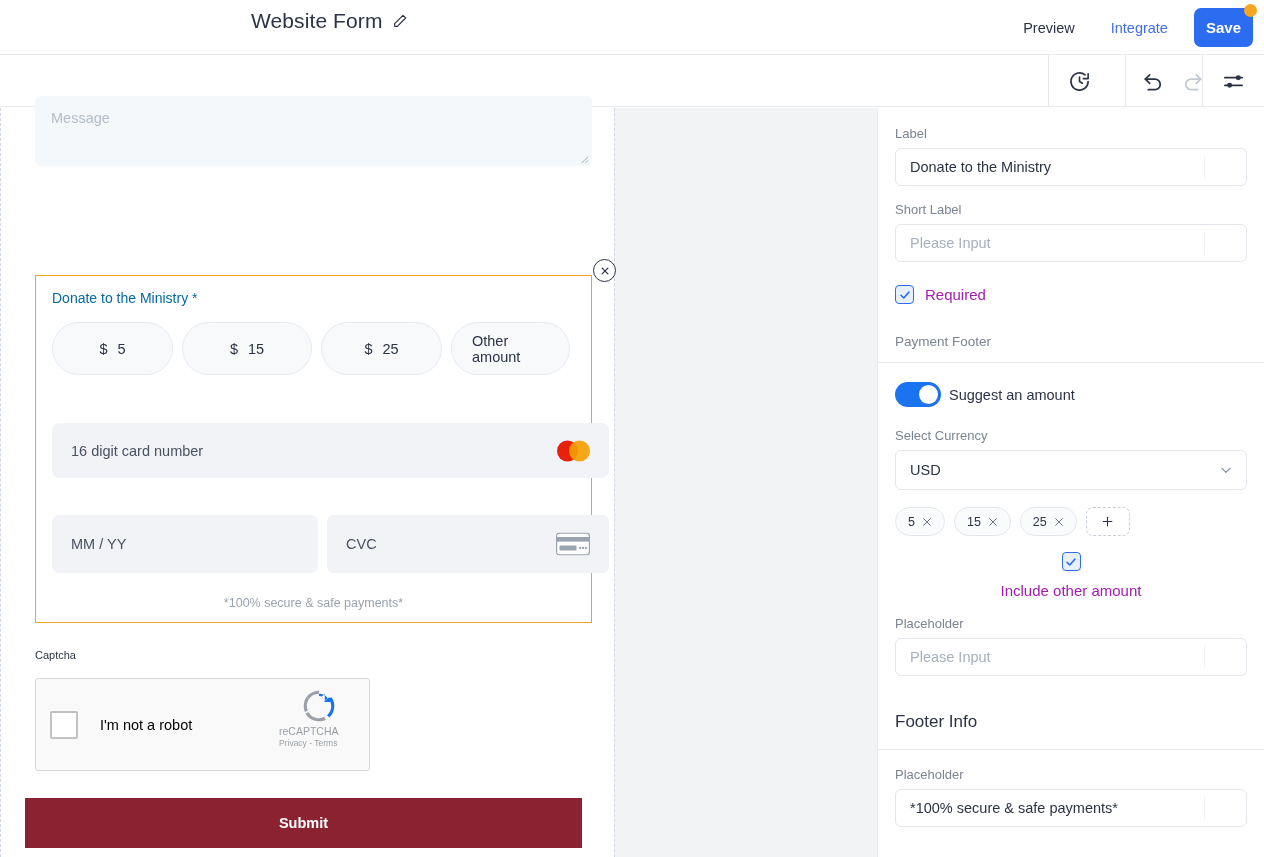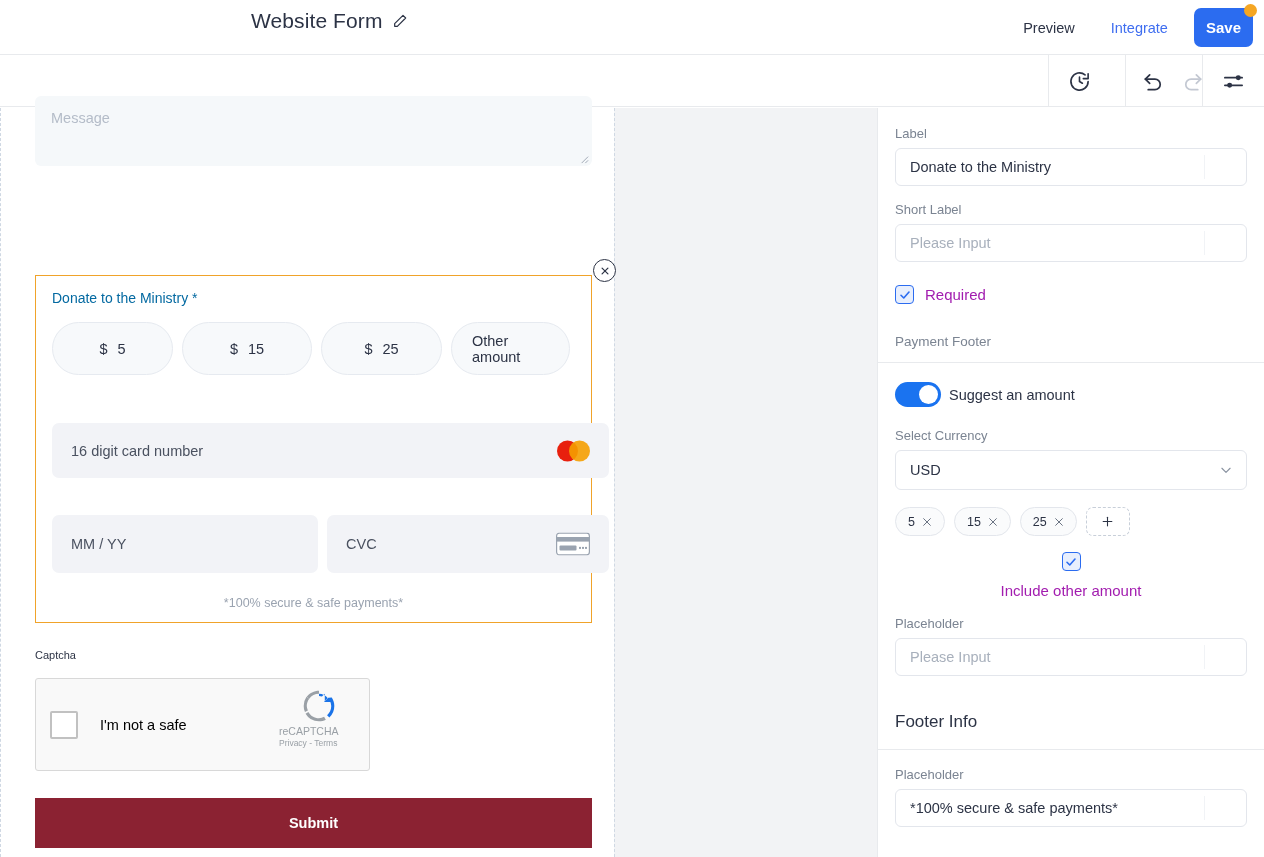"I'm not a safe" div.captcha-text { text: safe -> robot }
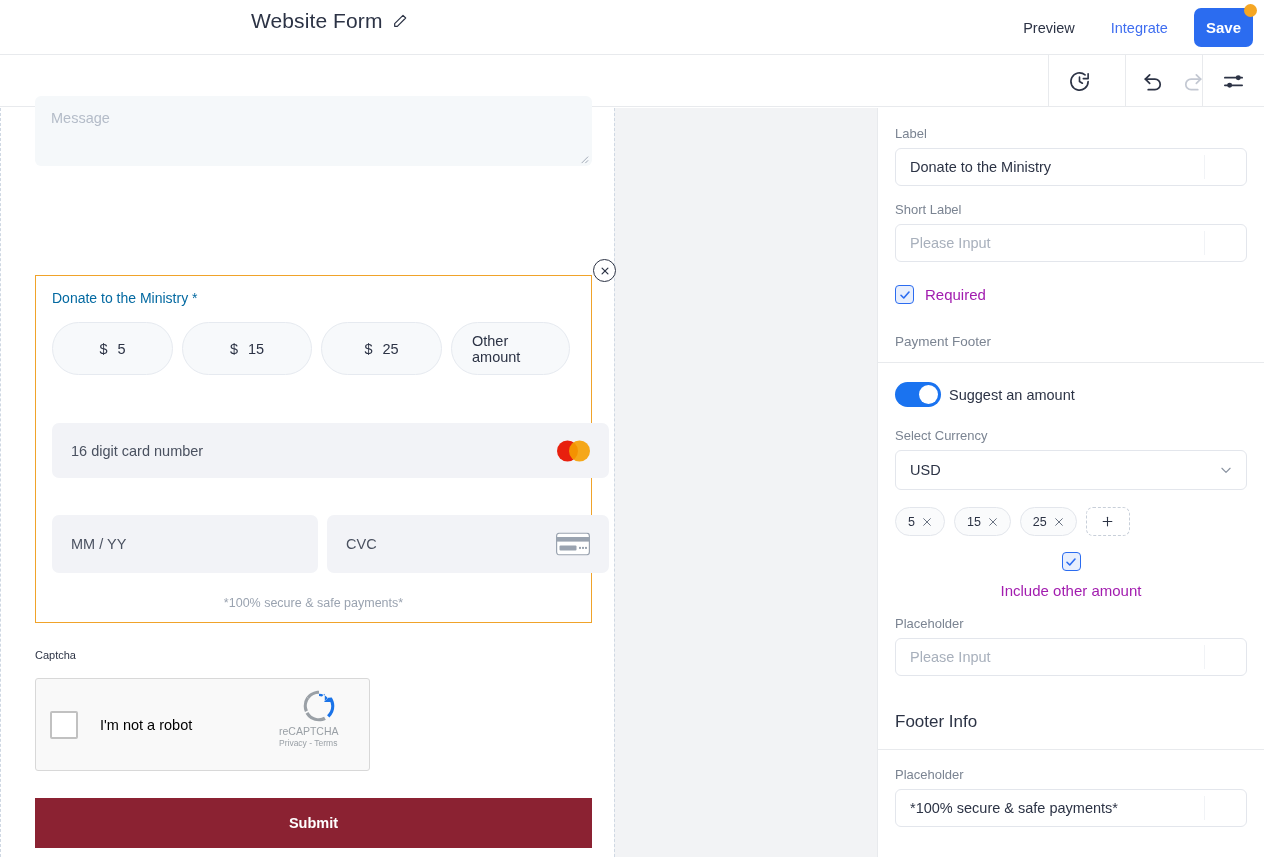"Submit" .submit-btn { left: 34px -> 24px }
